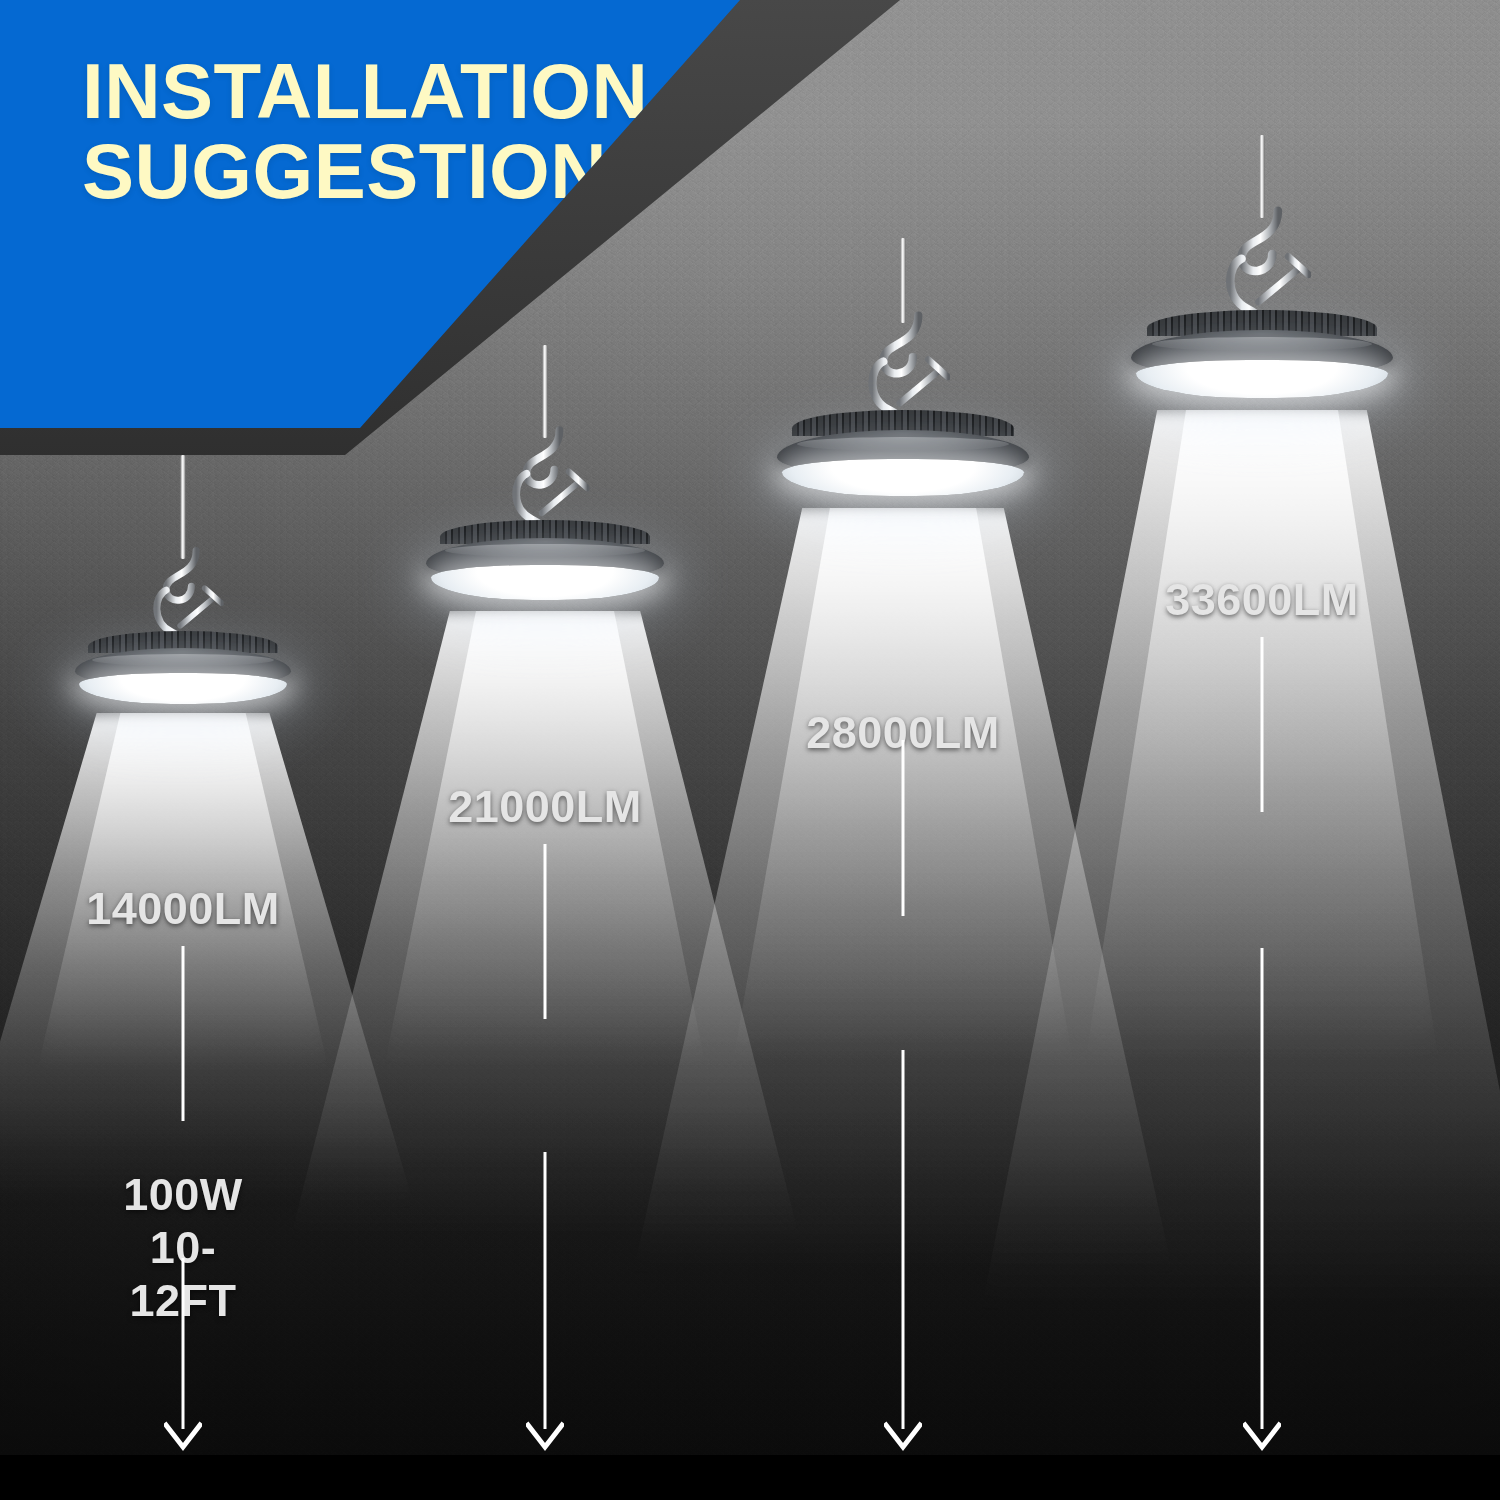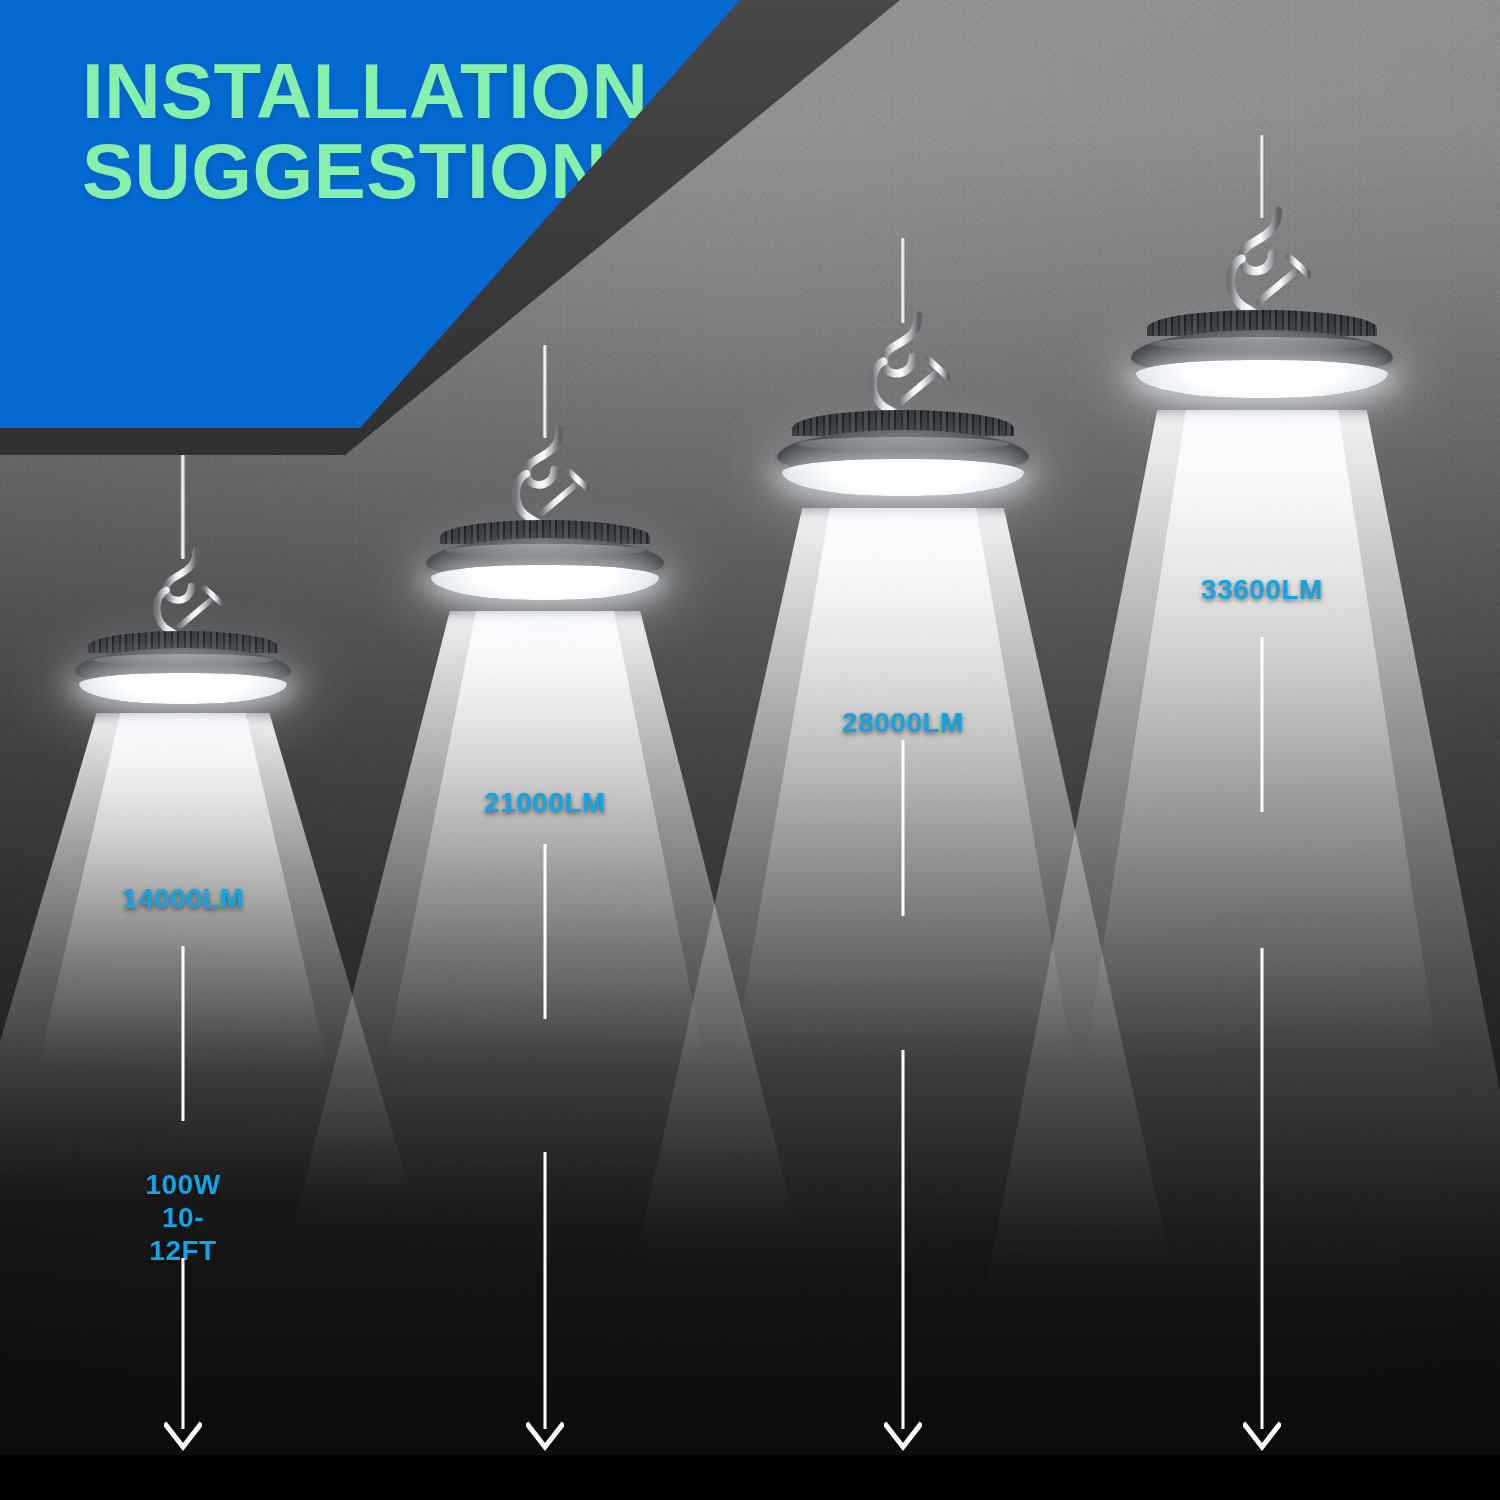"INSTALLATION" .banner-title { color: #86efac -> #fef9c3 }
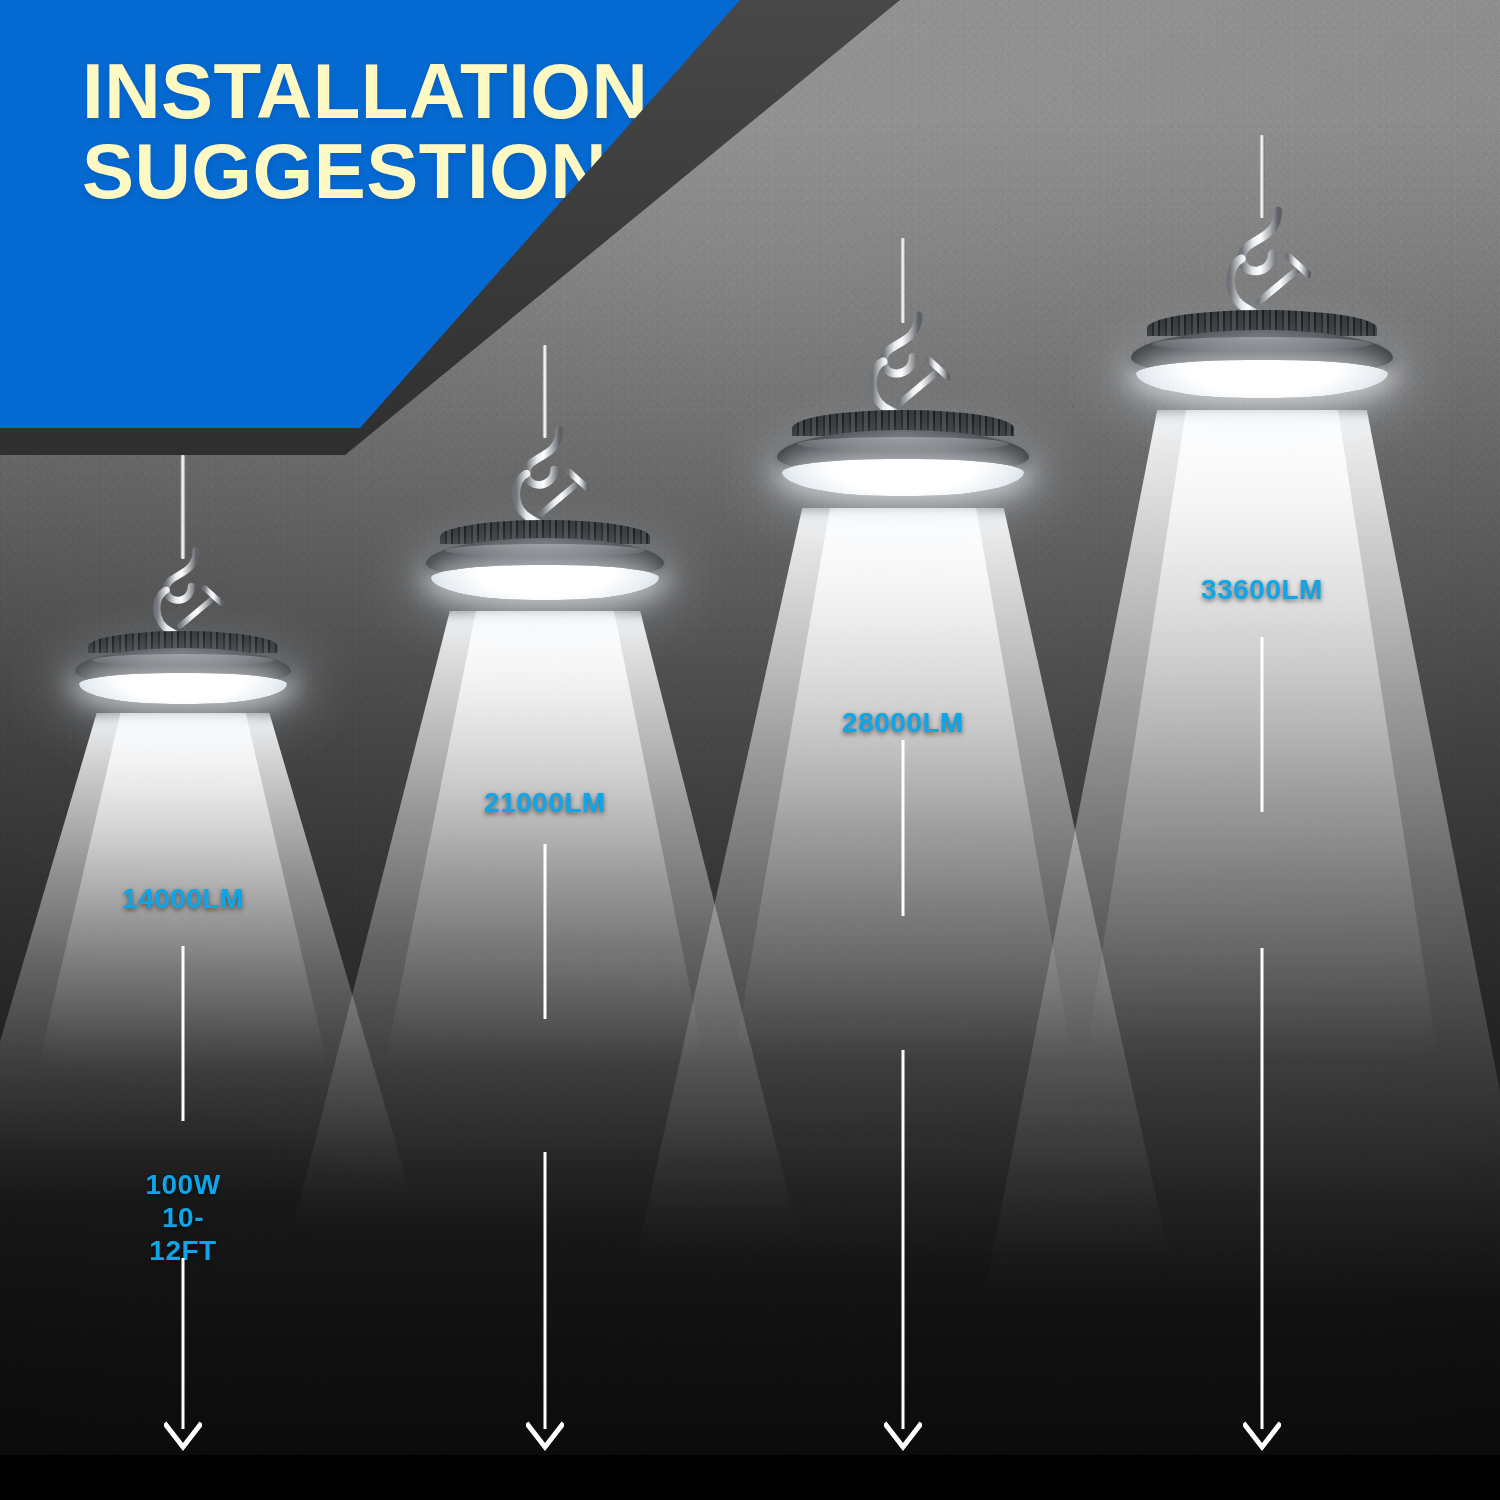"33600LM" .label { color: #0ea5e9 -> #e5e5e5; font-size: 28px -> 45px }
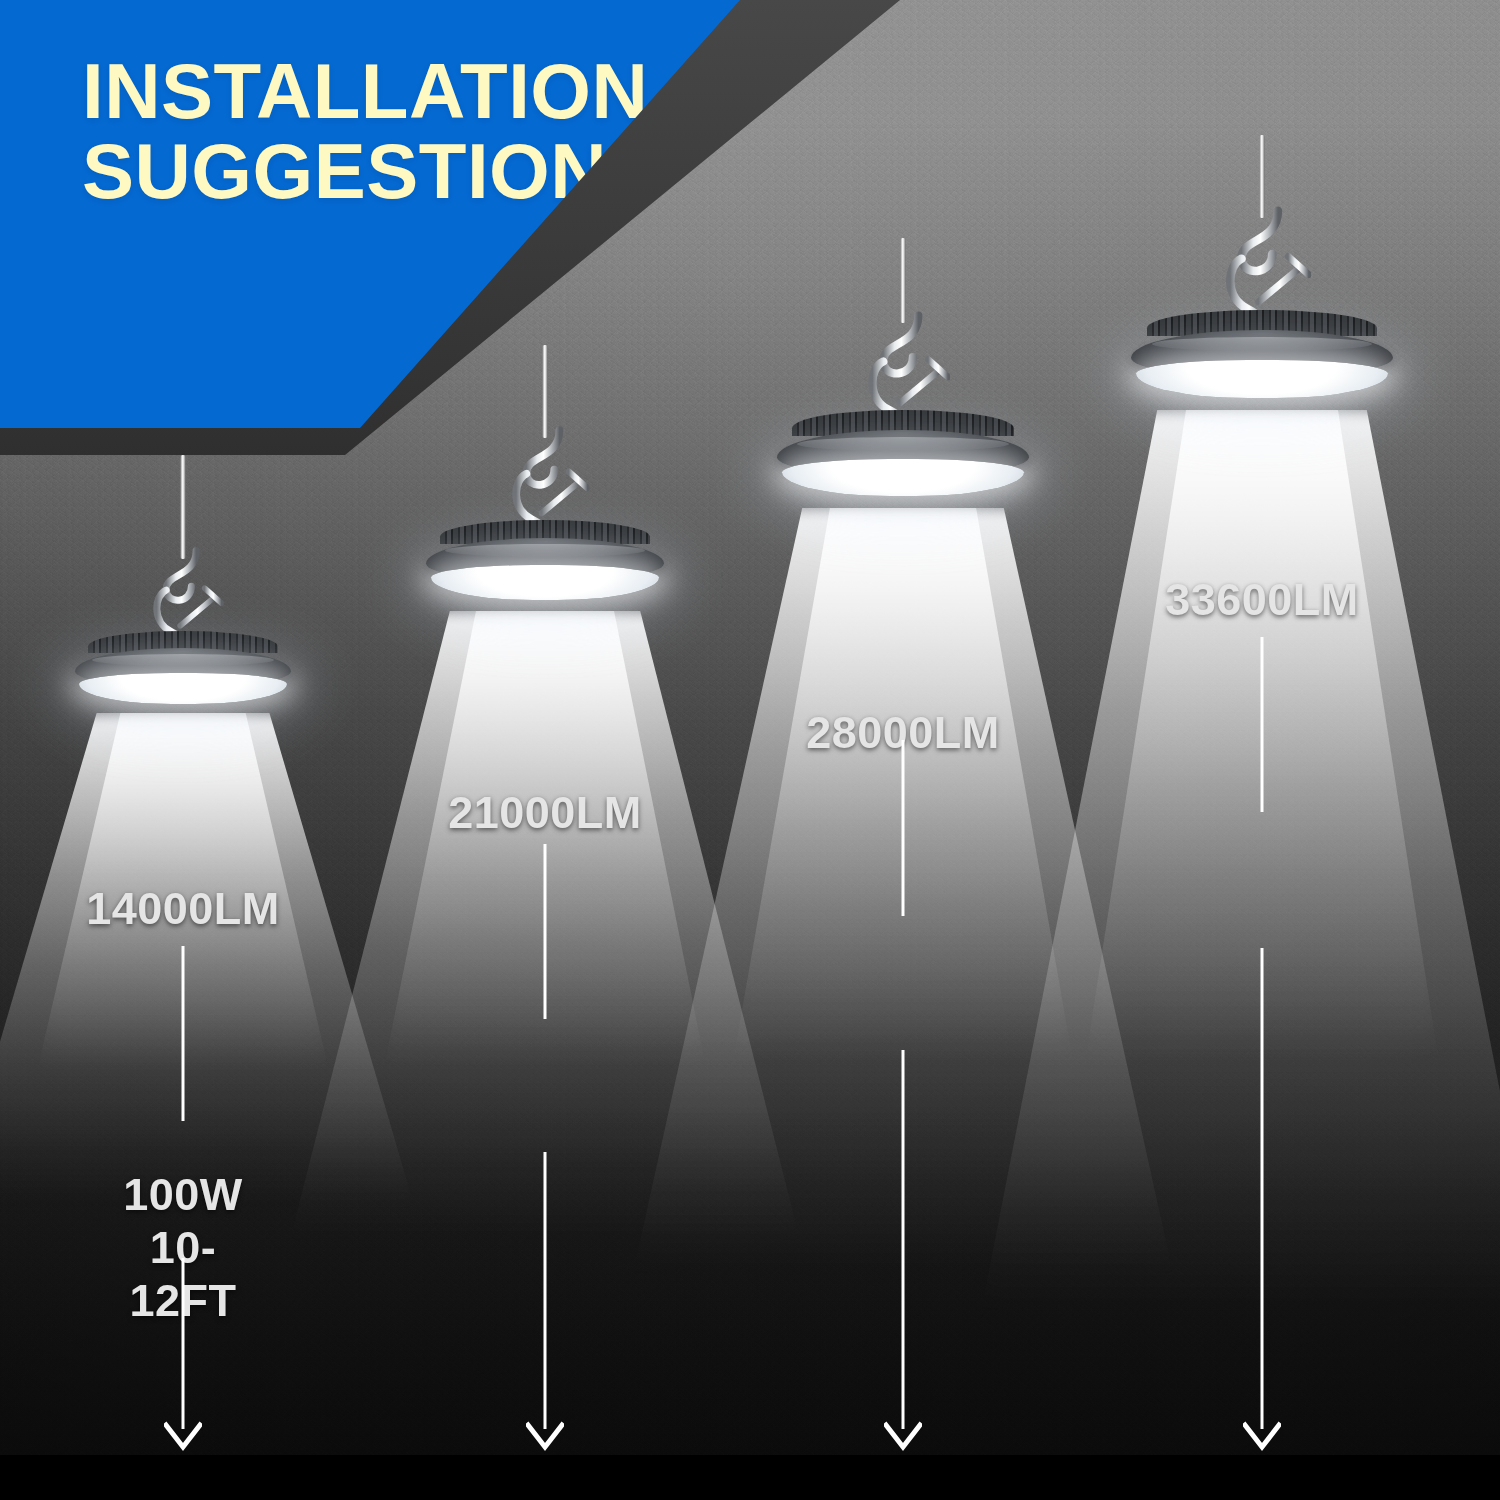"21000LM" div.label { margin-top: 6px -> none }
